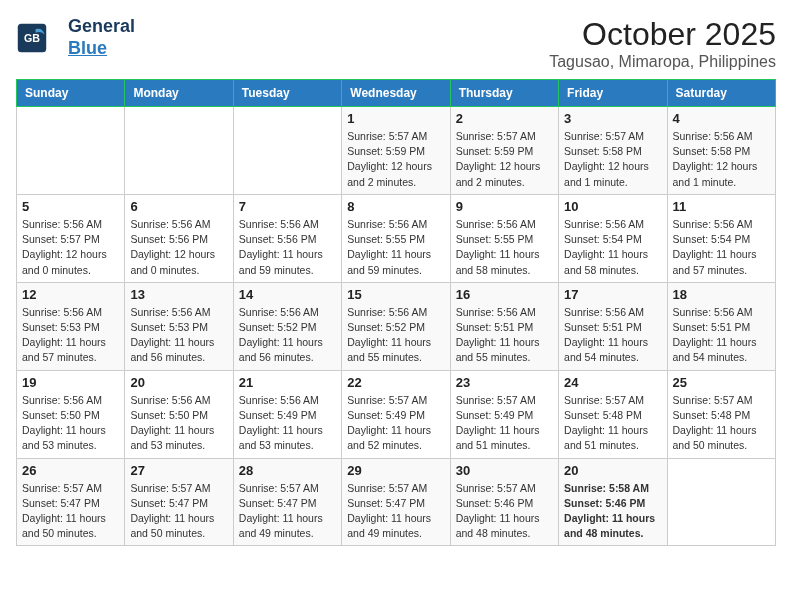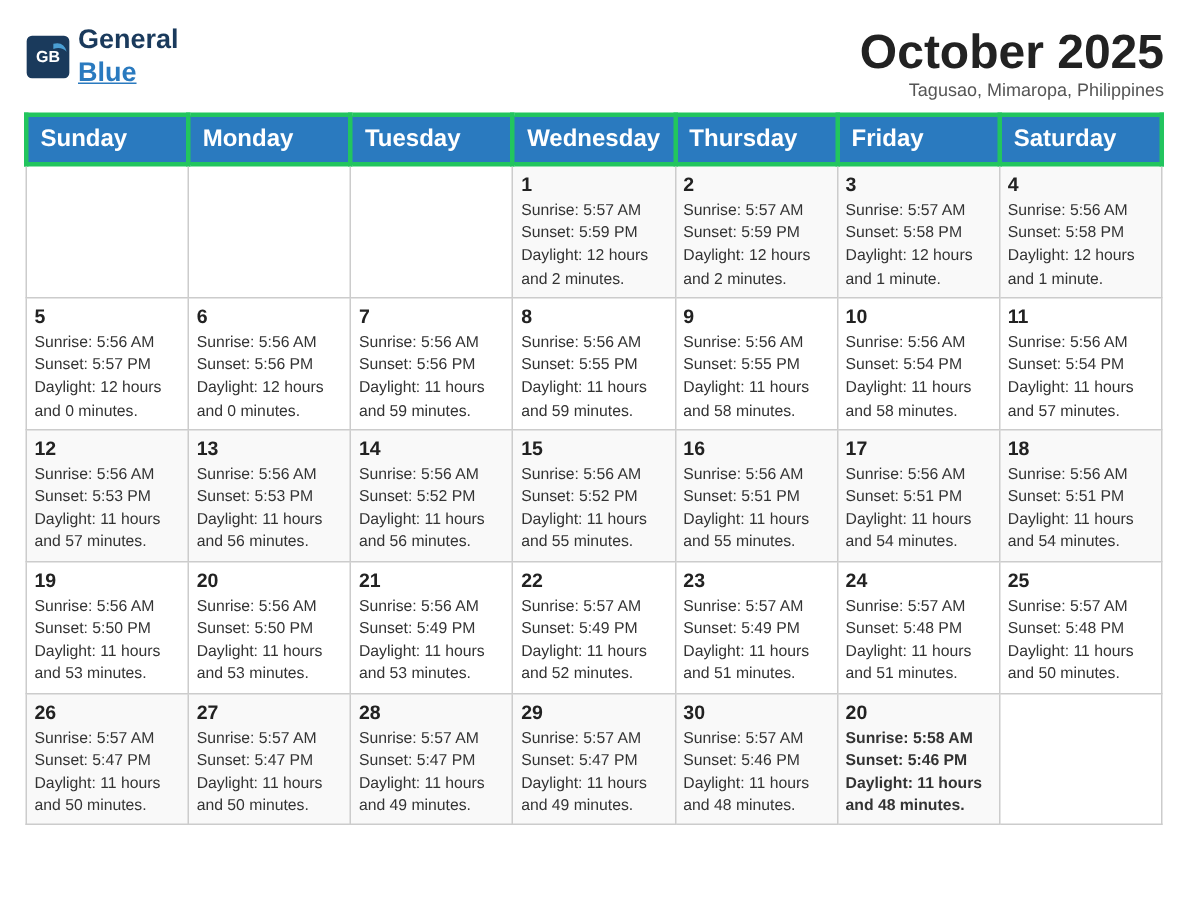"GB" .logo { gap: 4px -> 20px }
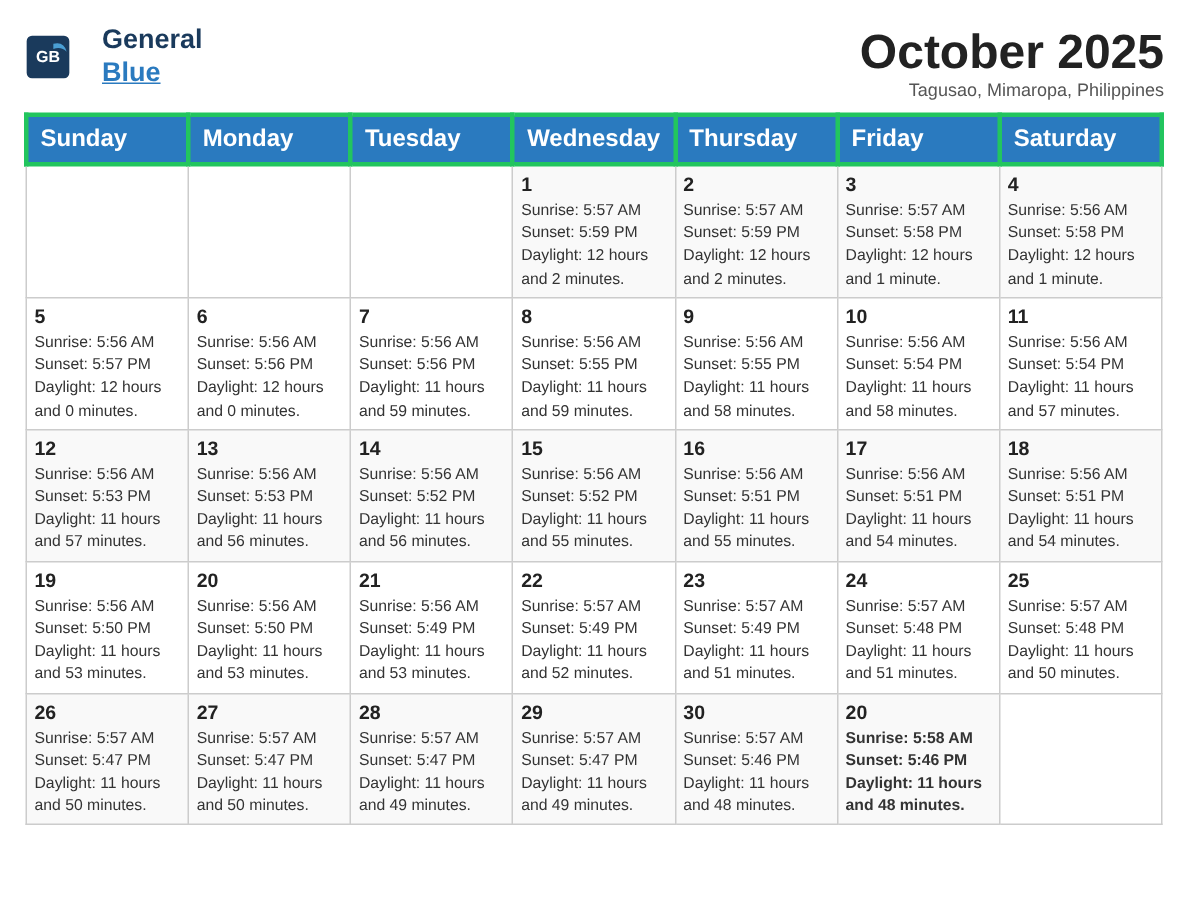"October 2025" .month-title { font-weight: bold -> normal }
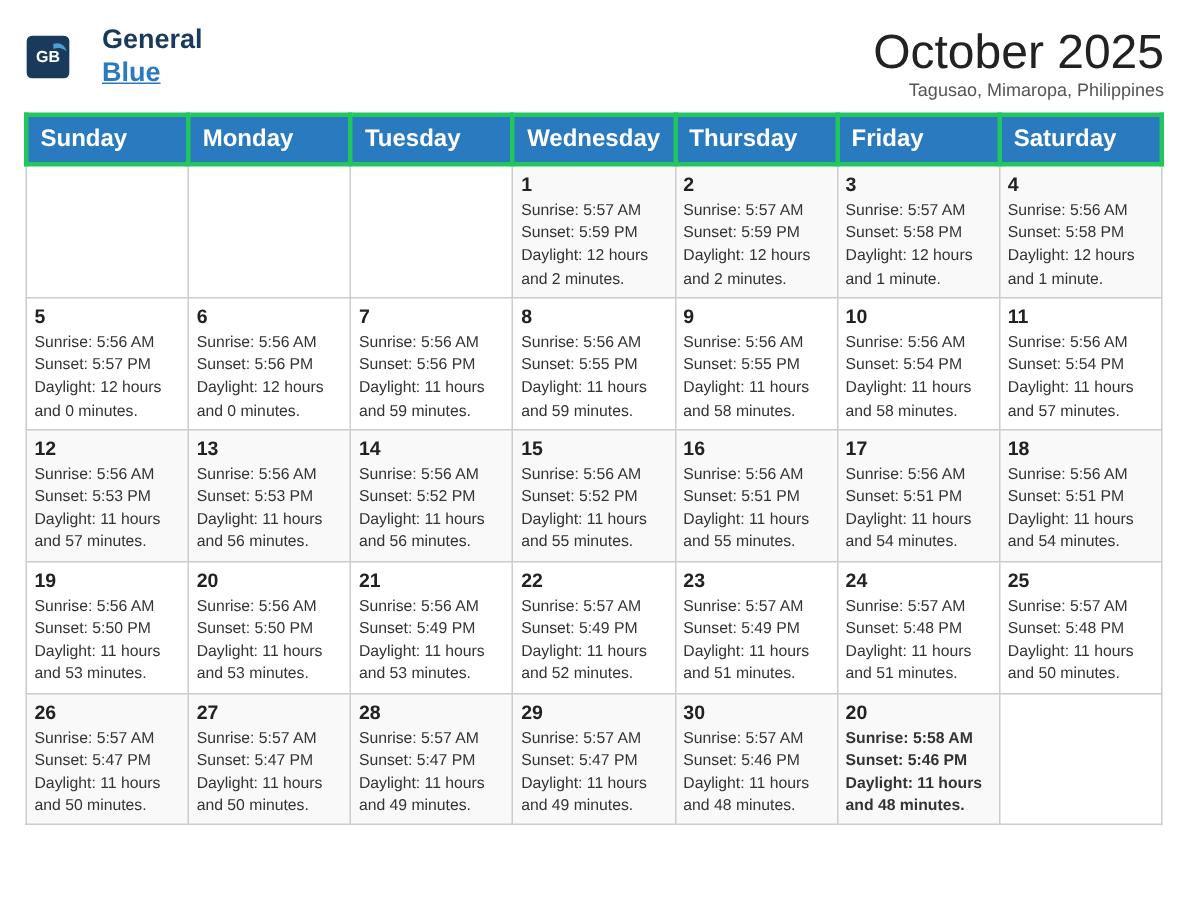"Tagusao, Mimaropa, Philippines" .subtitle { font-size: 12px -> 16px }
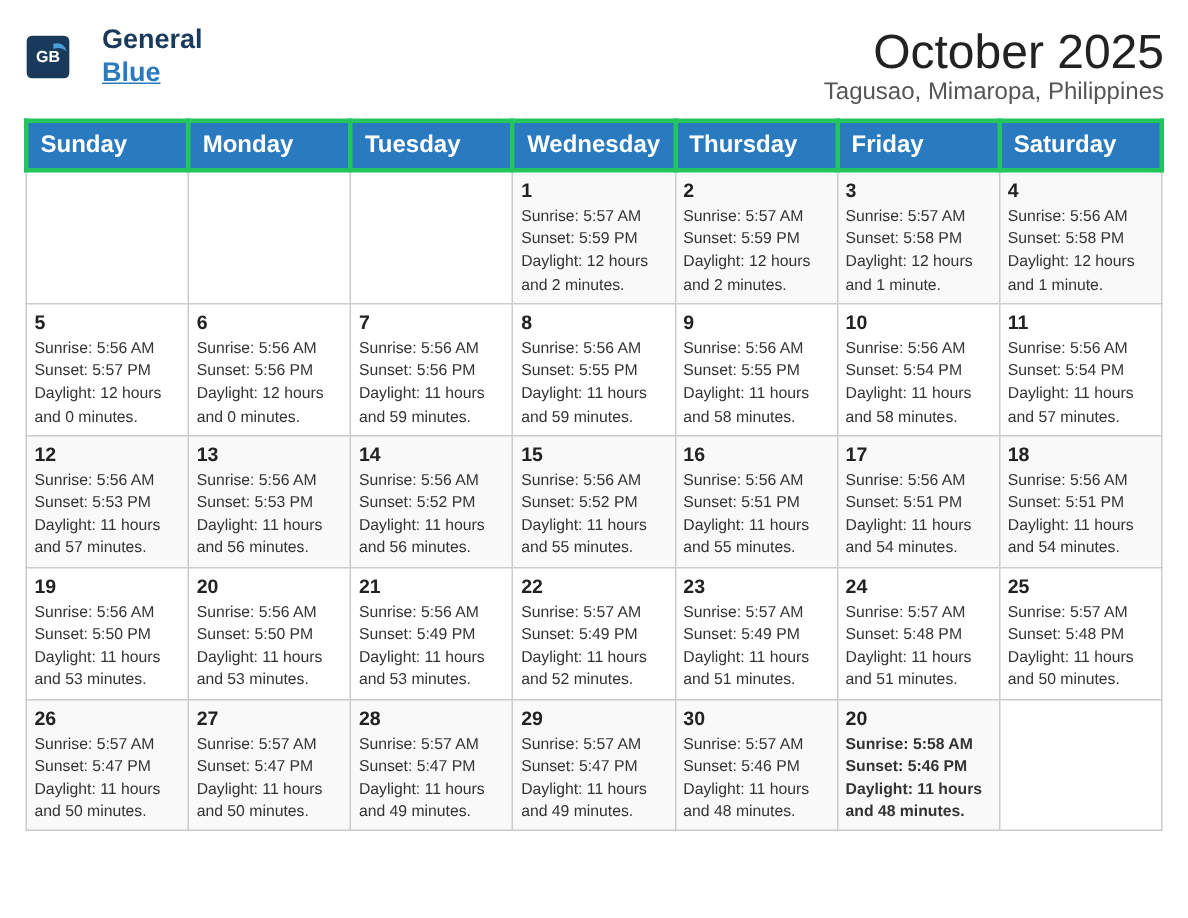"Sunday" .calendar thead th { border: 3px solid #22c55e -> 1px solid #22c55e; font-size: 16px -> 12px }
